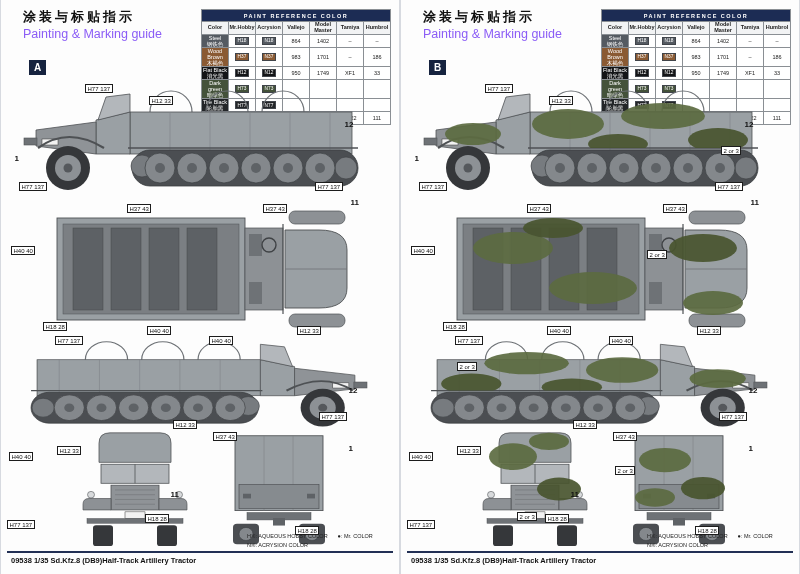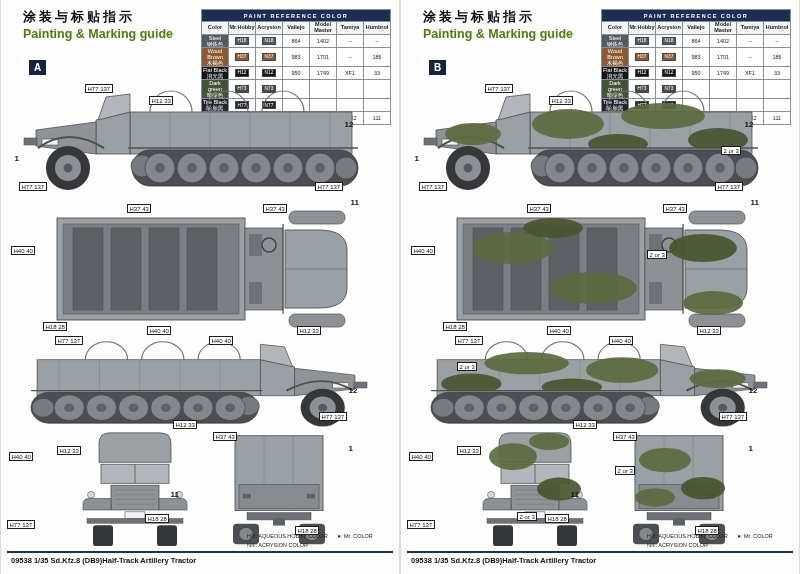"Painting & Marking guide" .title-en { color: #4d7c0f -> #8b5cf6; font-weight: bold -> normal }
